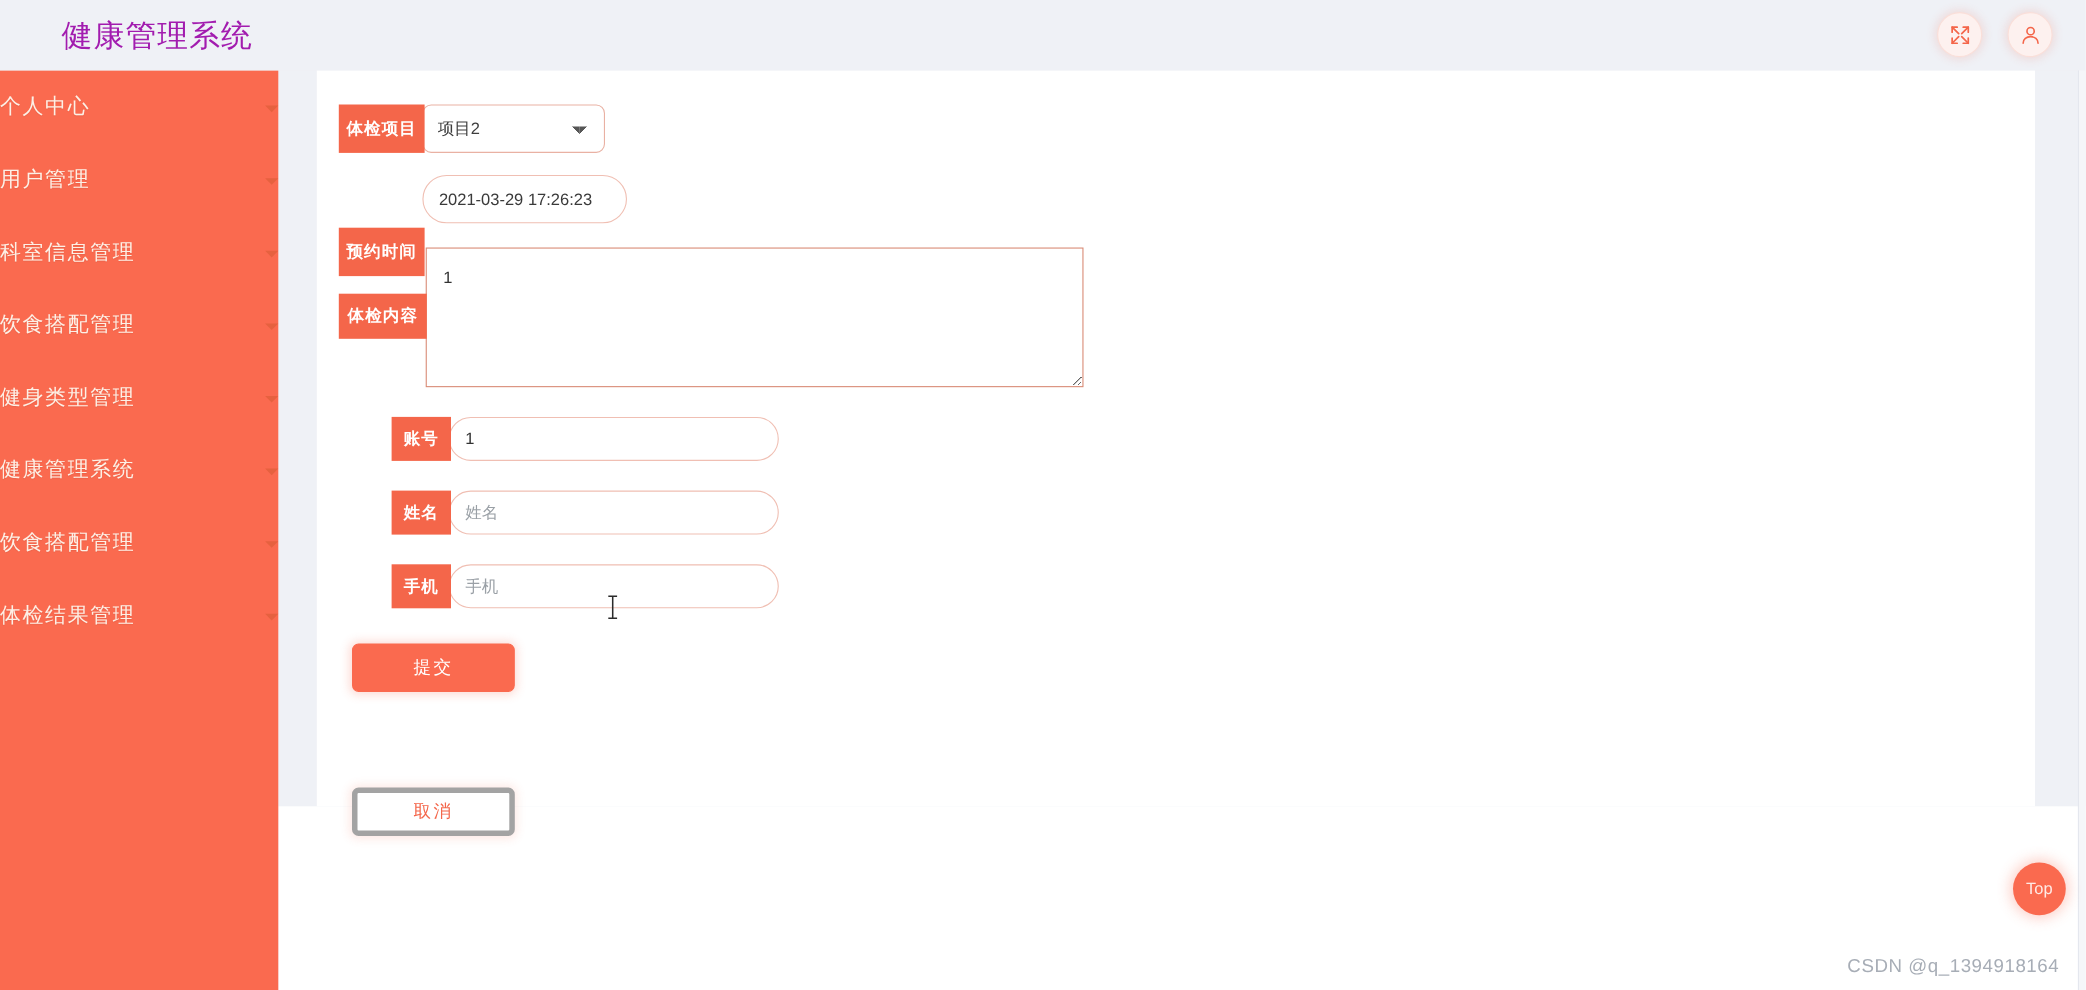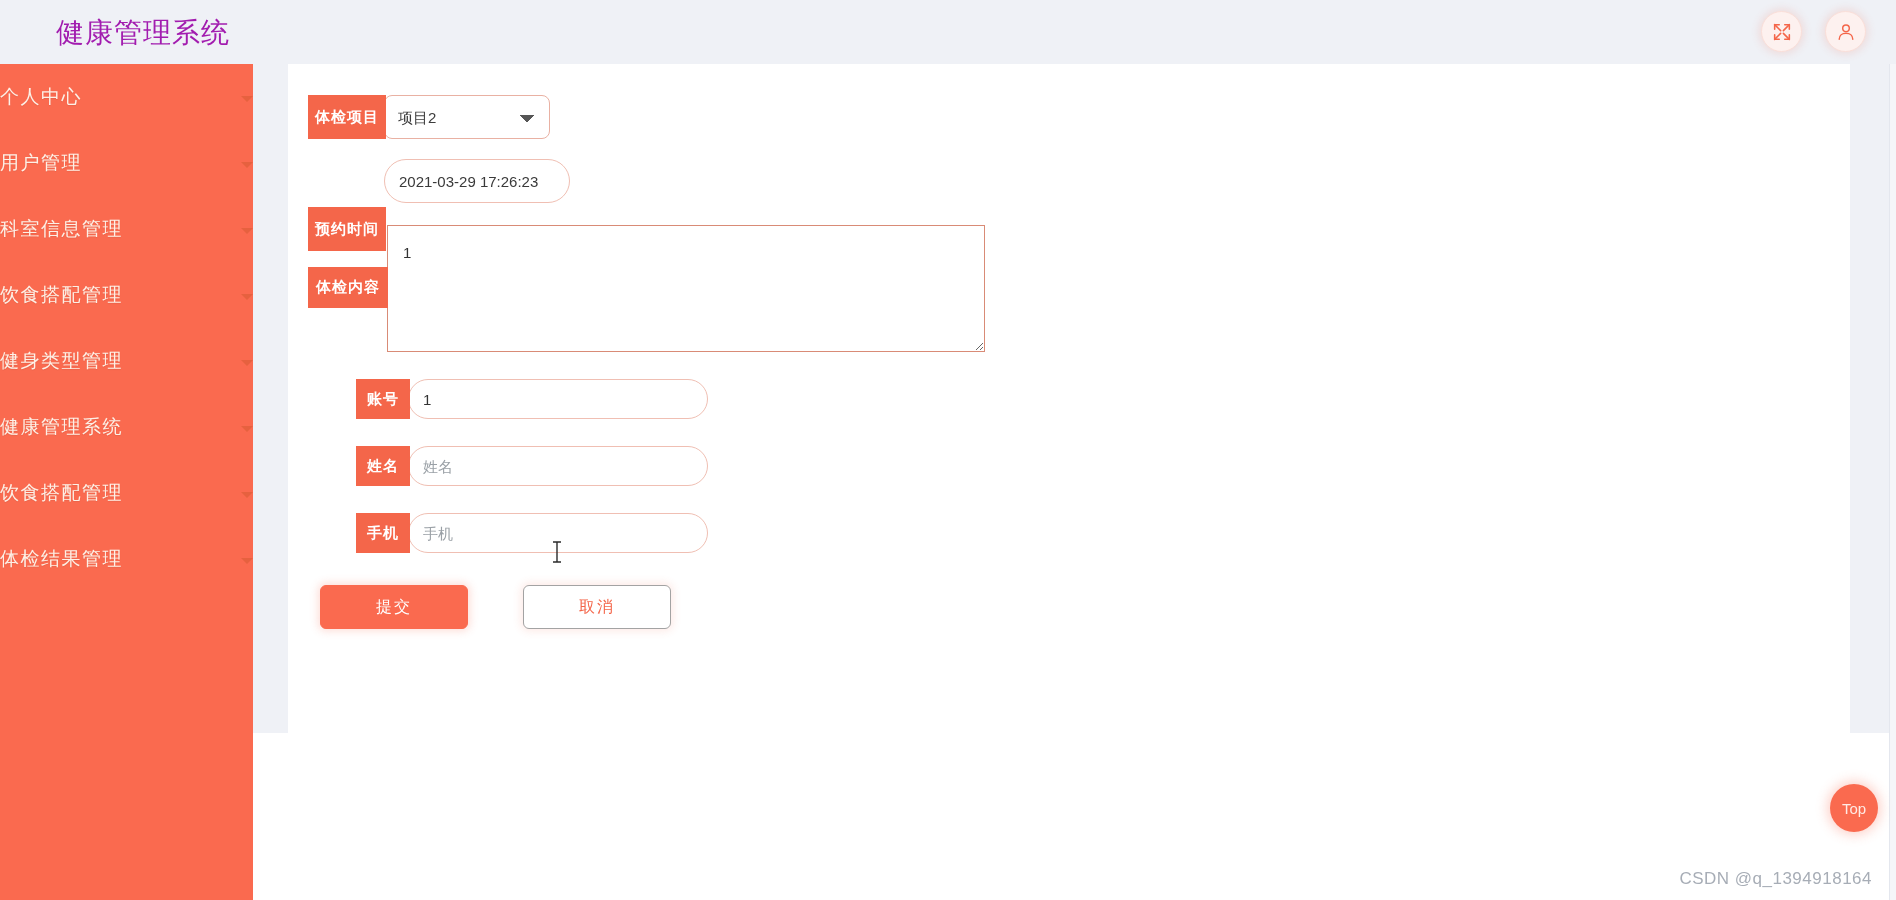"提交" #button-row { flex-direction: none -> column; gap: 55px -> 87px }
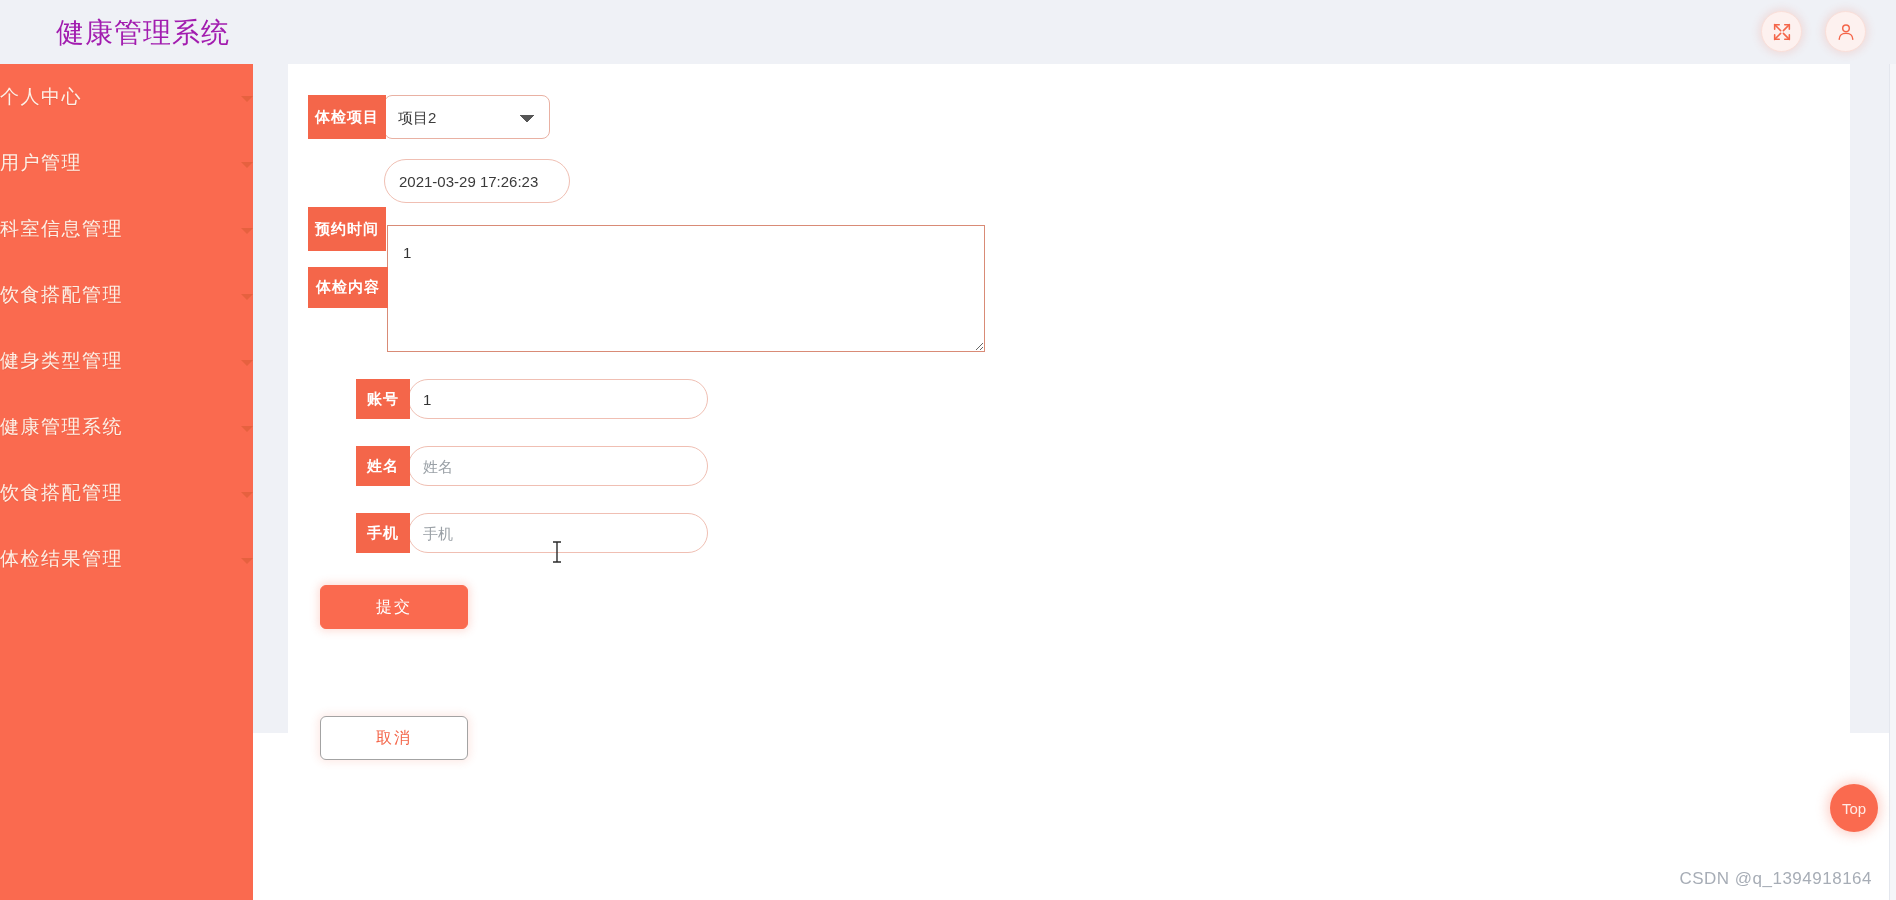"取消" #cancel-button { border: 1px solid #a3a3a3 -> 5px solid #a3a3a3 }
